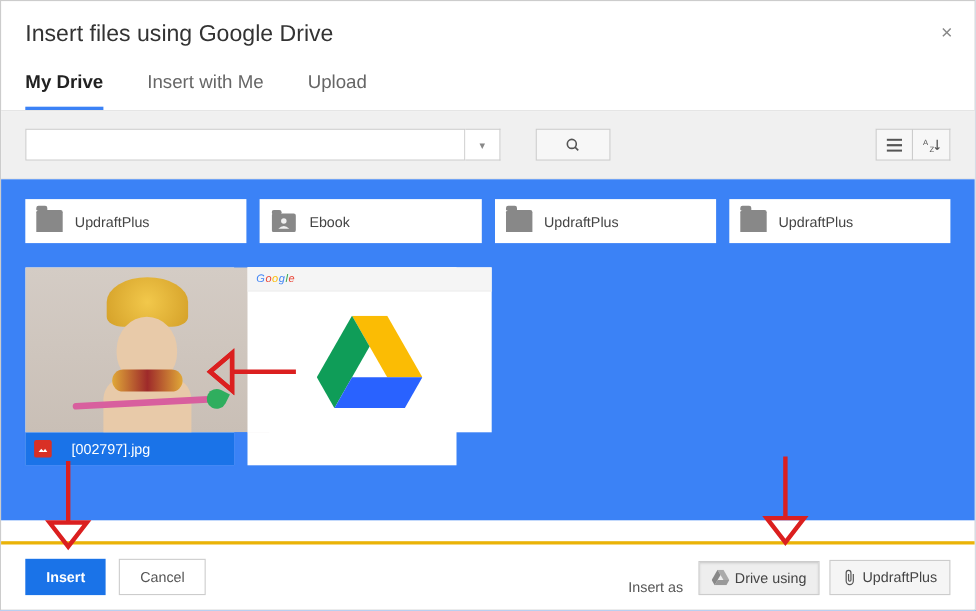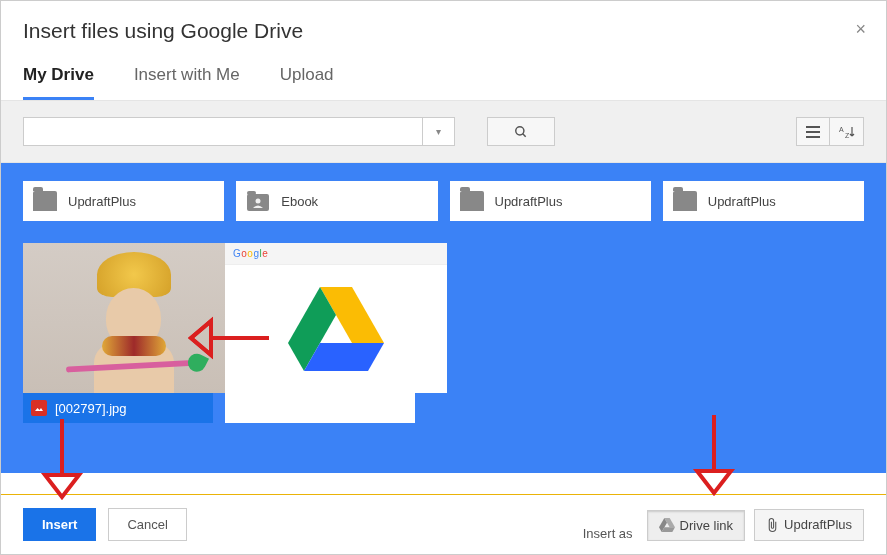"Google" .thumb-img { font-style: none -> italic }
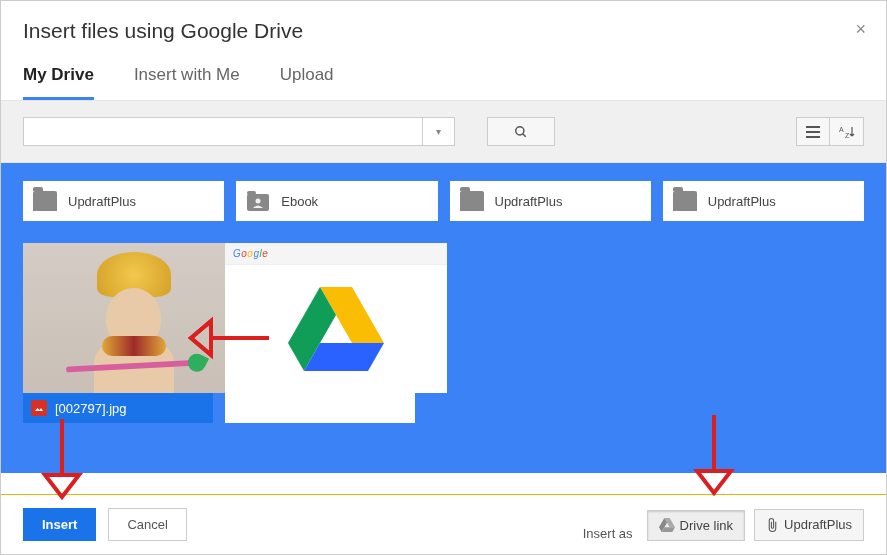"[002797].jpg" .thumb-label { gap: 8px -> 18px }
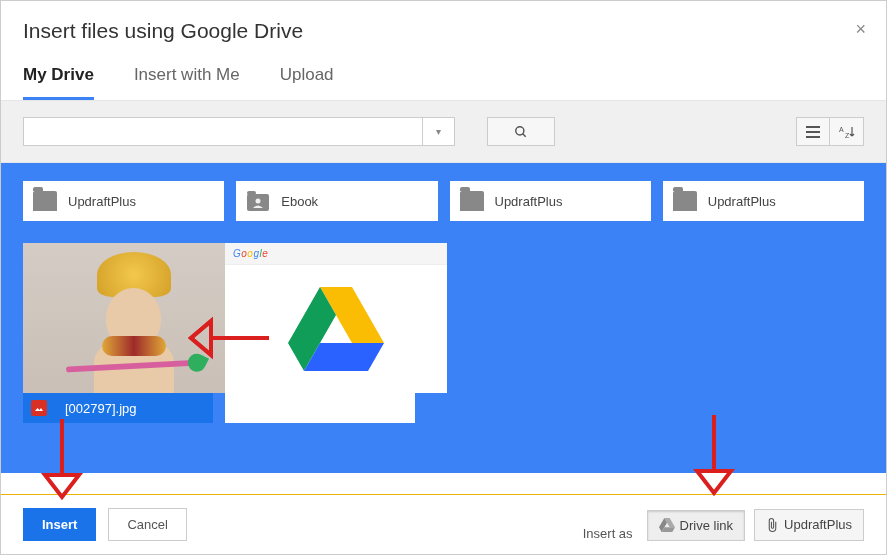"Insert" .footer { border-top: 1px solid #eab308 -> 3px solid #eab308 }
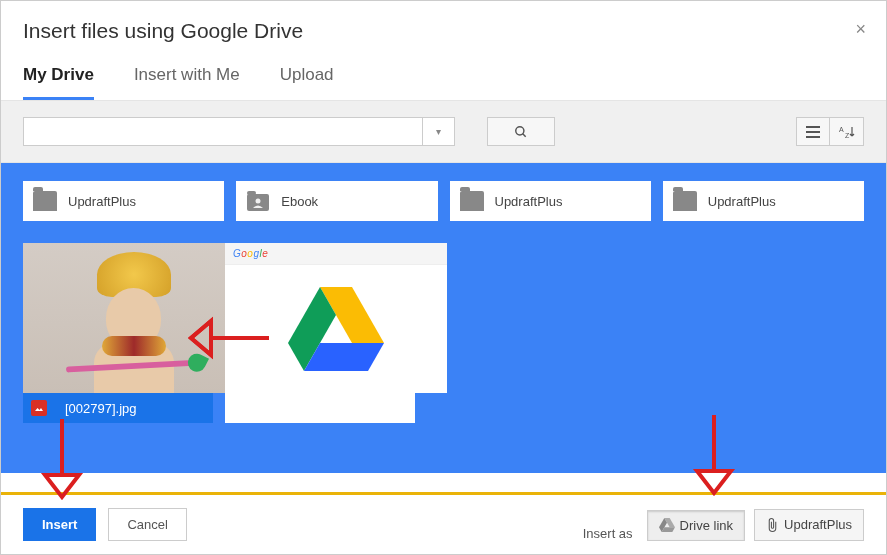"Drive link" span { text: link -> using }
